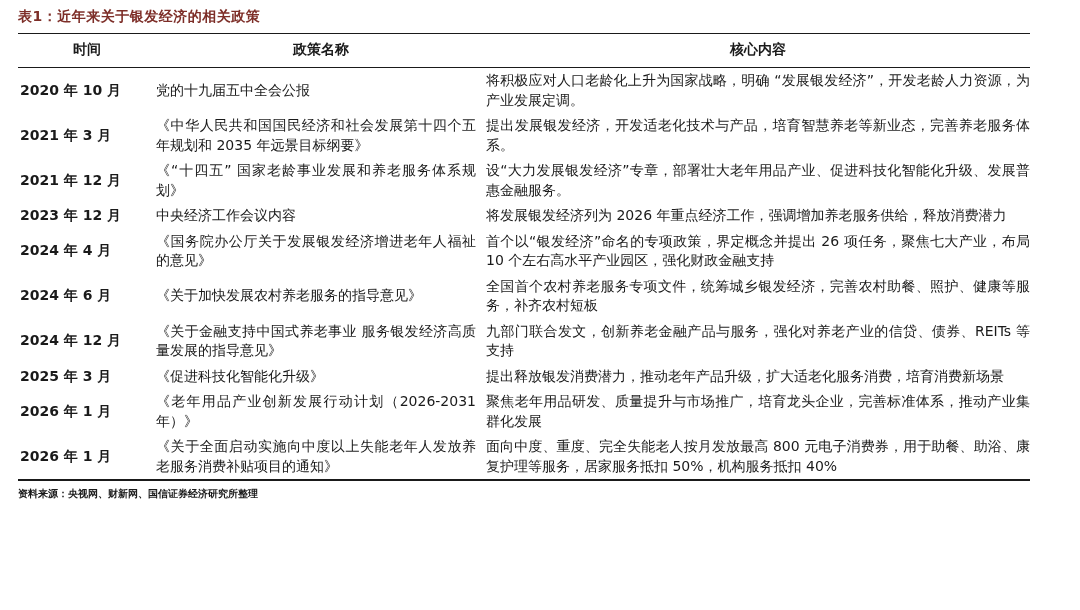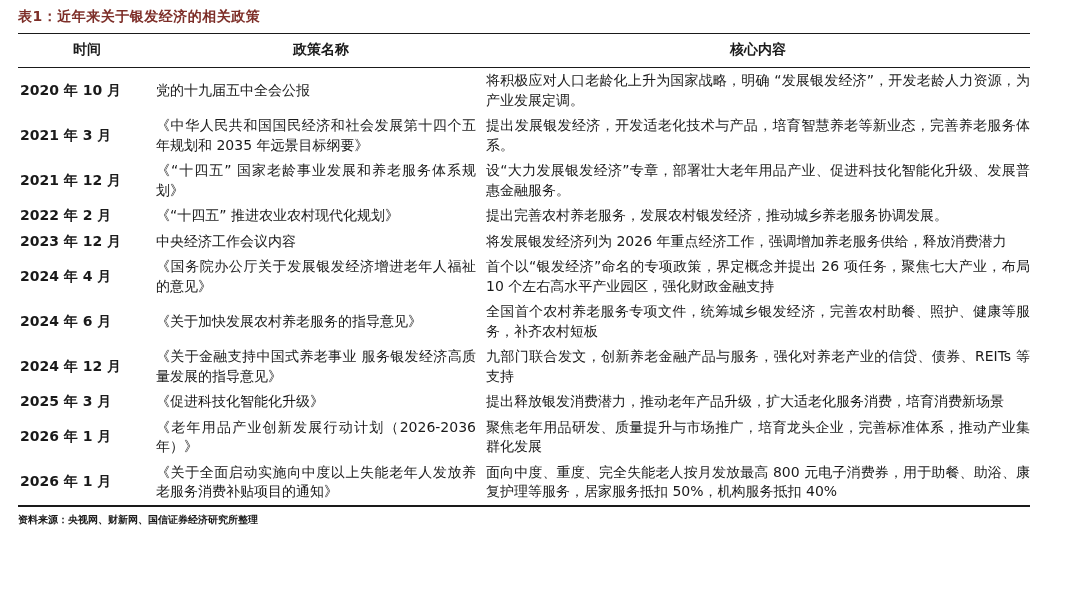"2022 年 2 月" tr { html: <tr> <td>2022 年 2 月</td> <td>《“十四五” 推进农业农村现代化规划》</td> <td>提出完善农村养老服务，发展农村银发经济，推动城乡养老服务协调发展。</td> </tr> -> none }
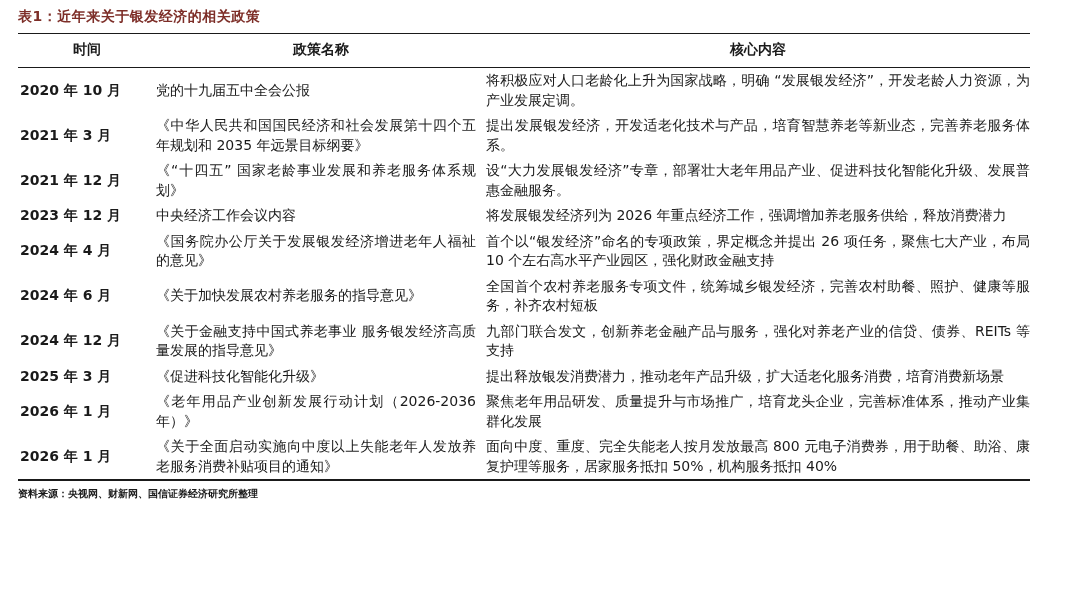"《老年用品产业创新发展行动计划（2026-2036 年）》" td.cell-policy { text: 2026-2036 -> 2026-2031 }
